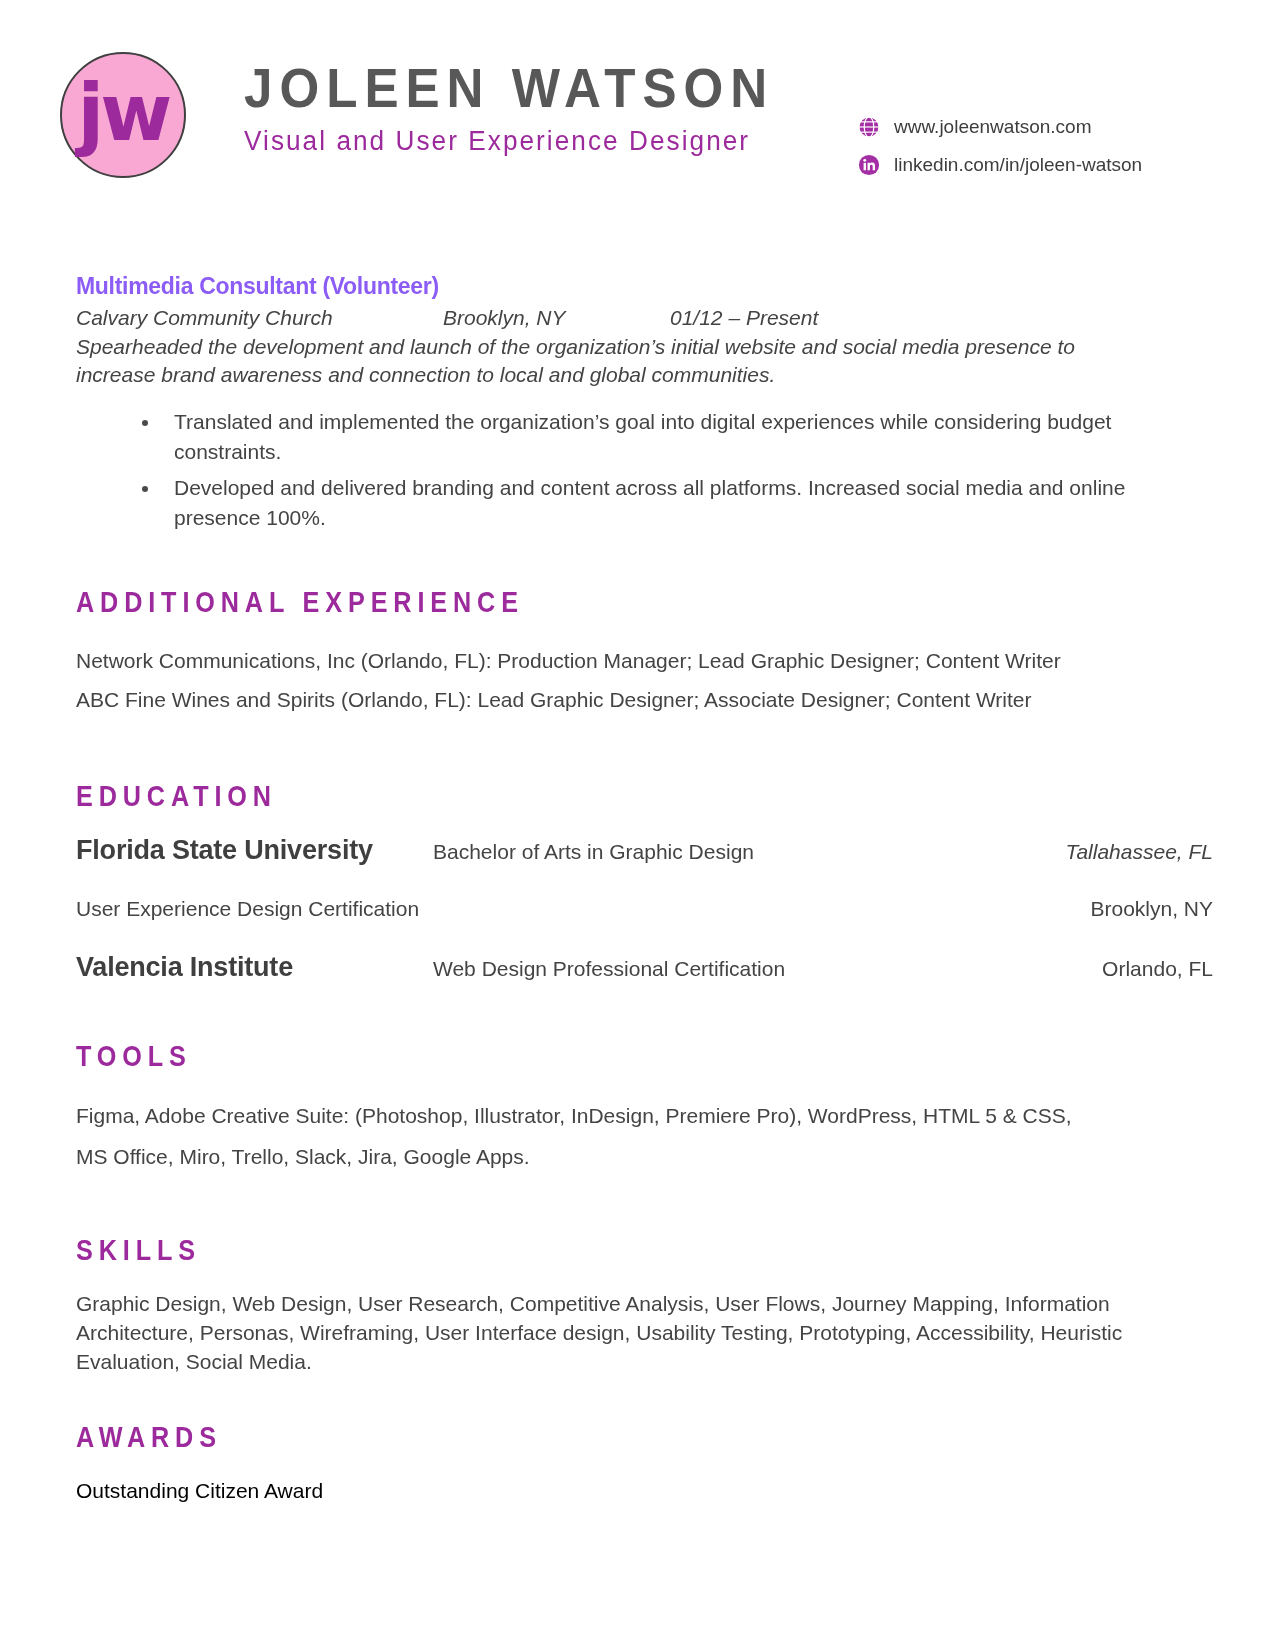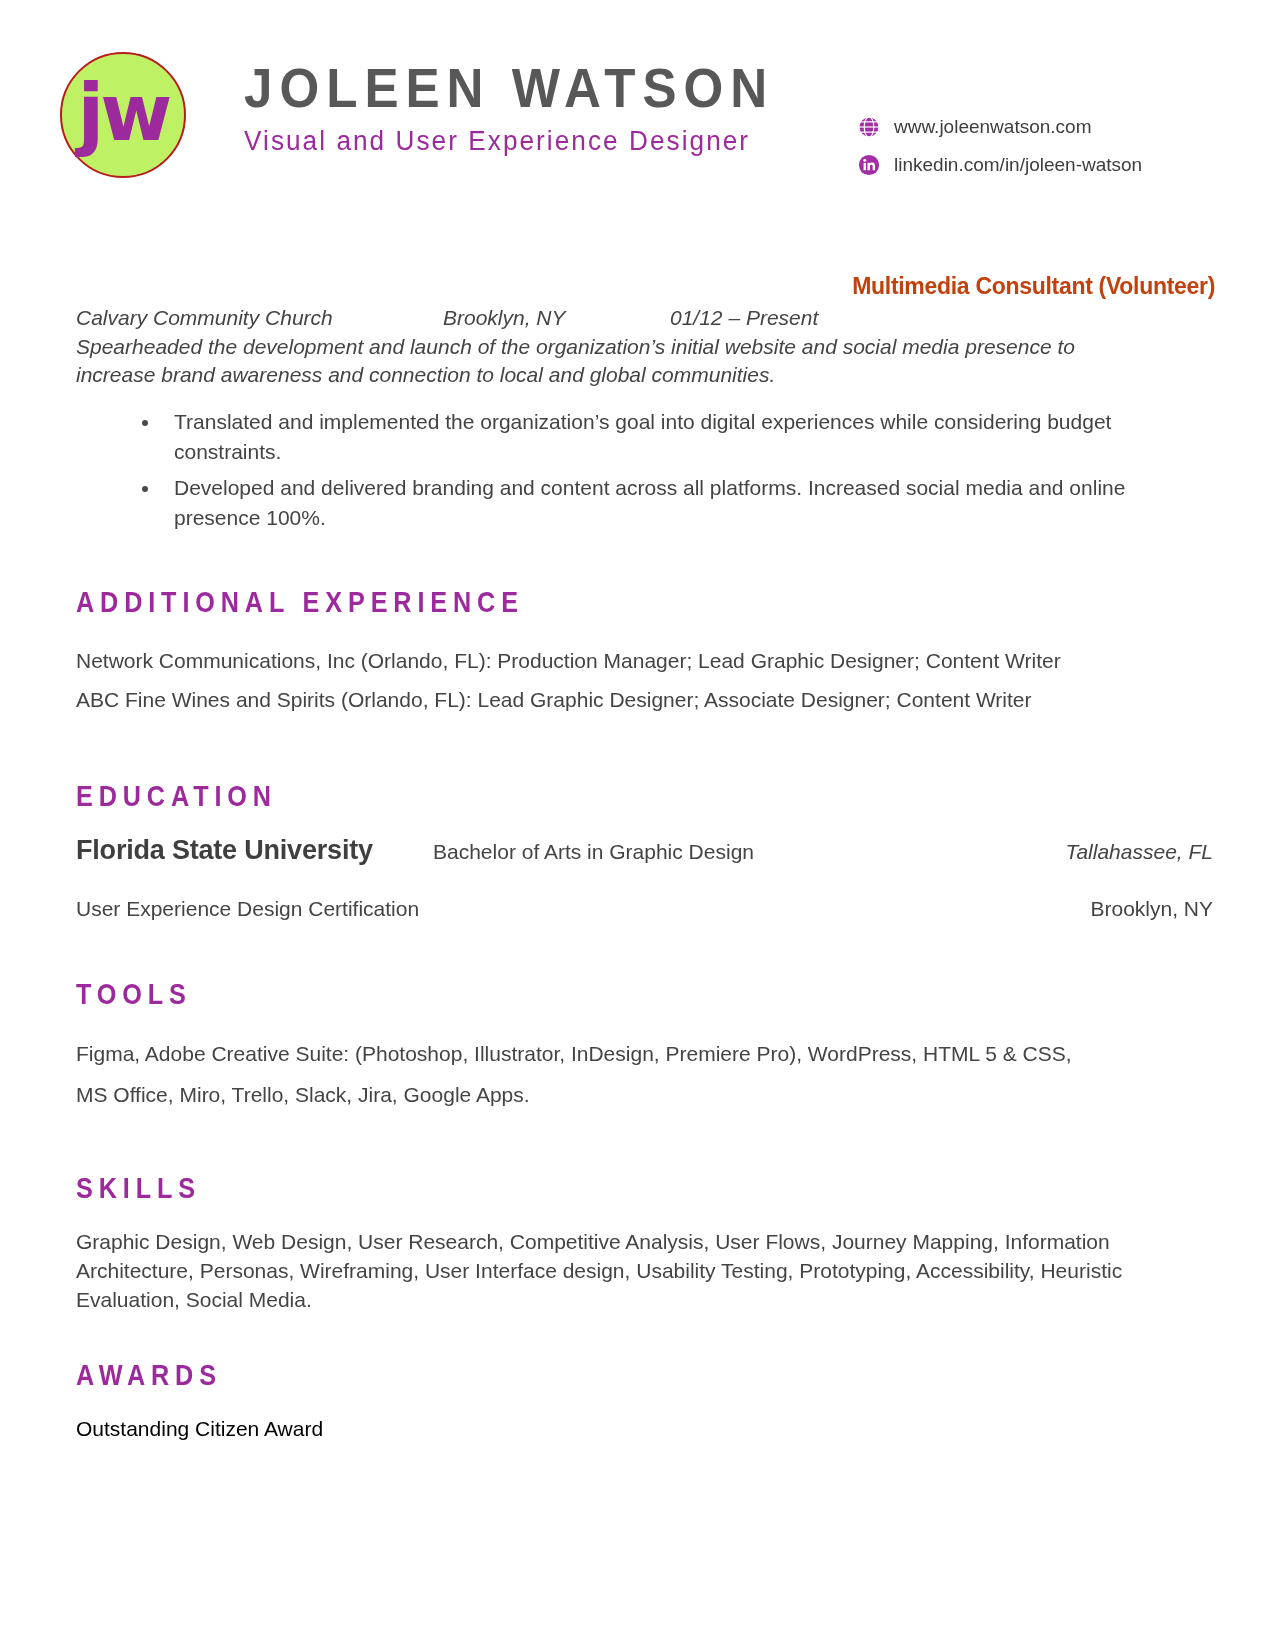"jw" .logo-circle { background: #bef264 -> #f9a8d4; border: 2px solid #b91c1c -> 2px solid #404040 }
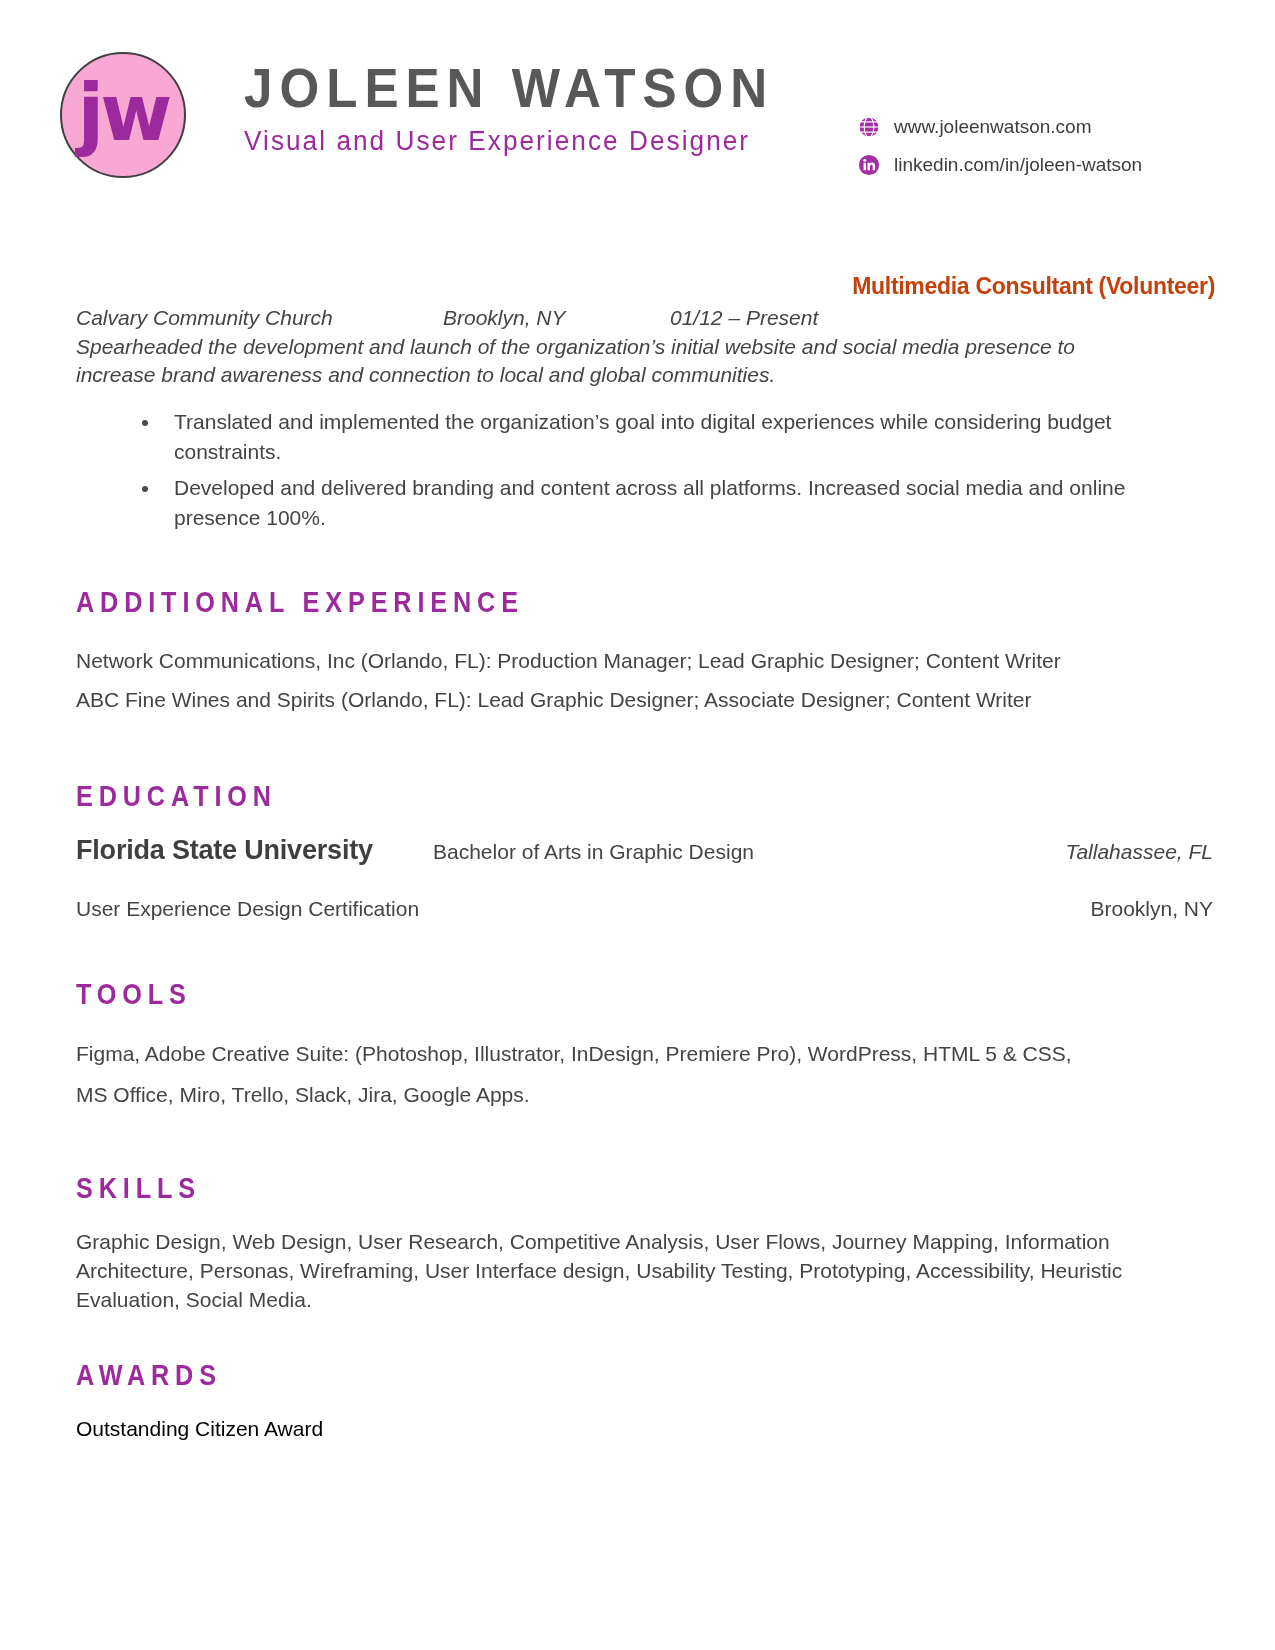"Multimedia Consultant (Volunteer)" .job-role { color: #c2410c -> #8b5cf6; text-align: right -> none }
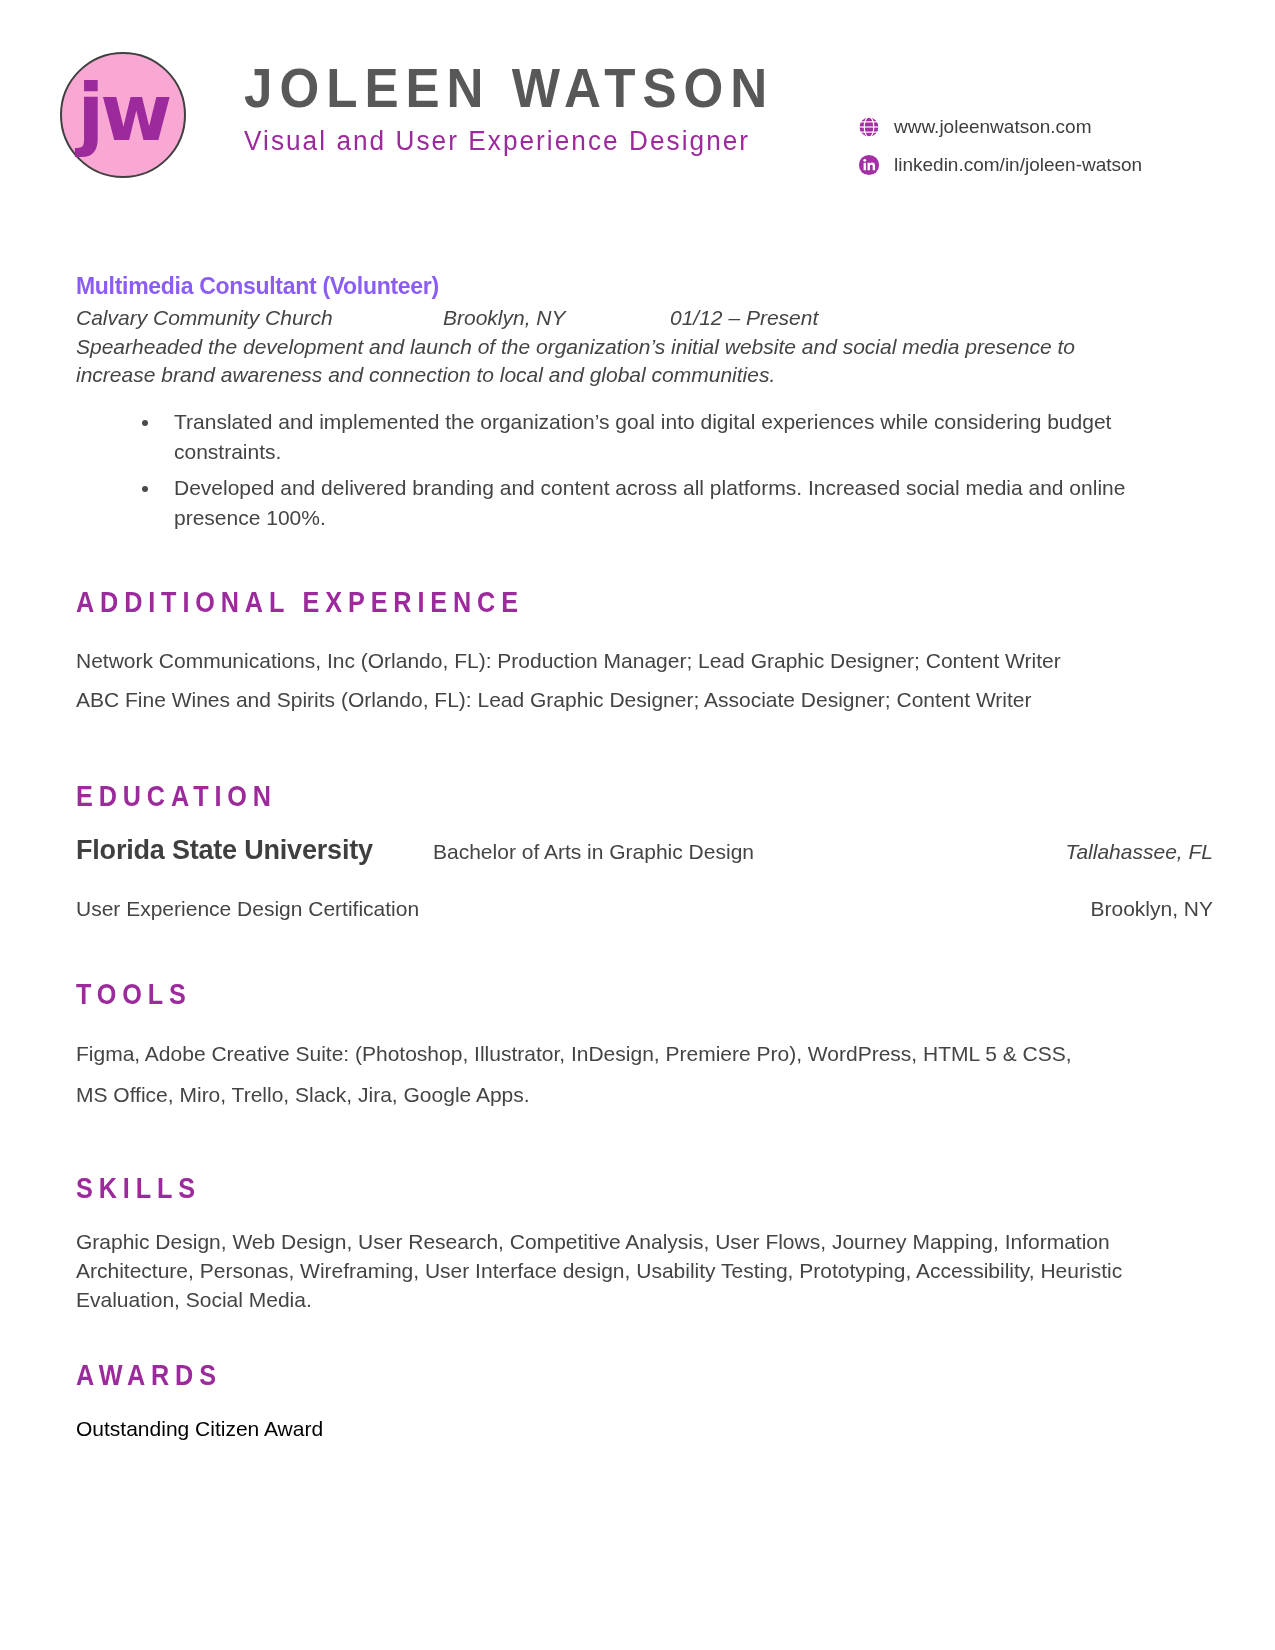"Valencia Institute" div.edu-row { html: none -> <div> <span>Valencia Institute</span> <span>Web Design Professional Certification</span> <span>Orlando, FL</span> </div> }
